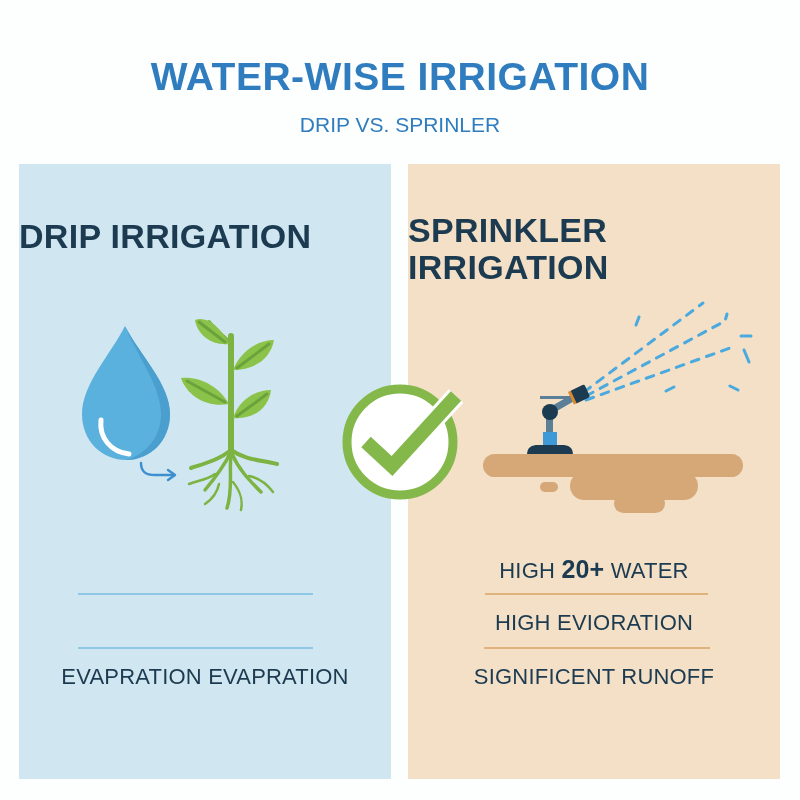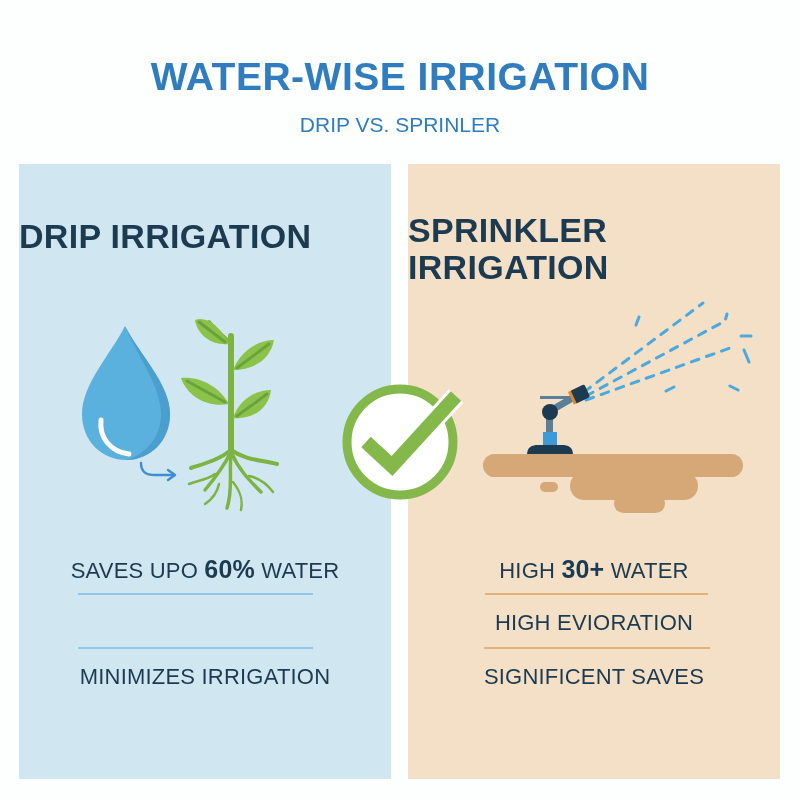"SAVES UPO 60% WATER" div.stat { html: <div> <span>SAVES UPO </span><b>60%</b><span> WATER</span> </div> -> none }
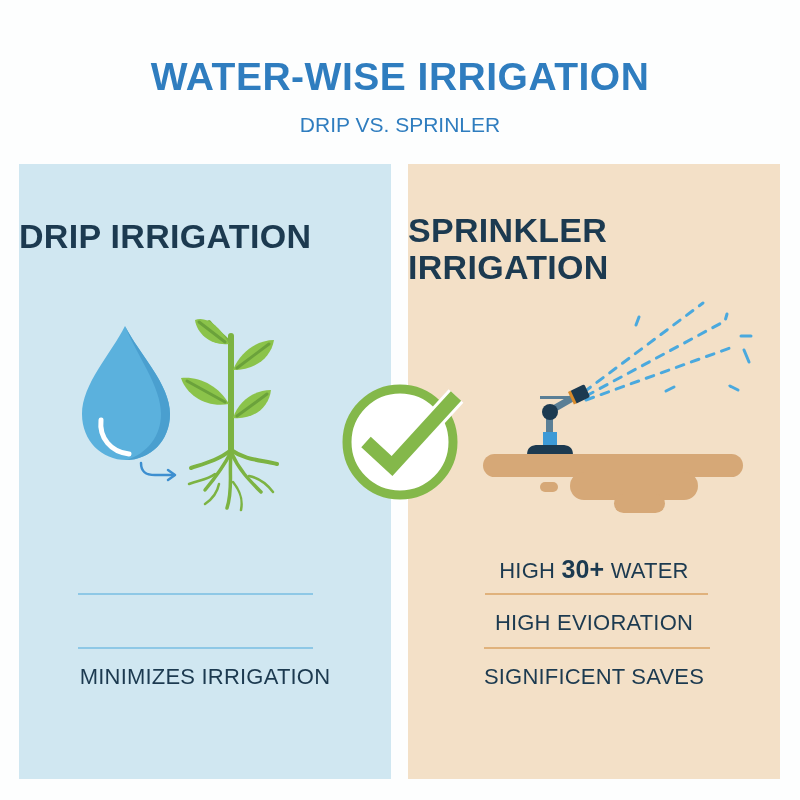"30+" b { text: 30+ -> 20+ }
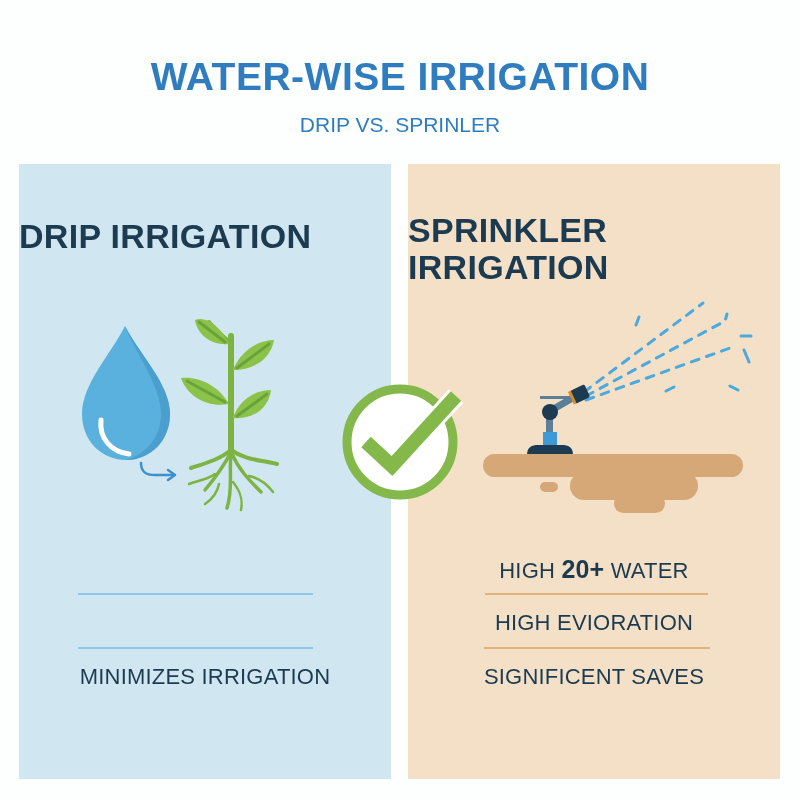"MINIMIZES IRRIGATION" span { text: MINIMIZES IRRIGATION -> EVAPRATION EVAPRATION }
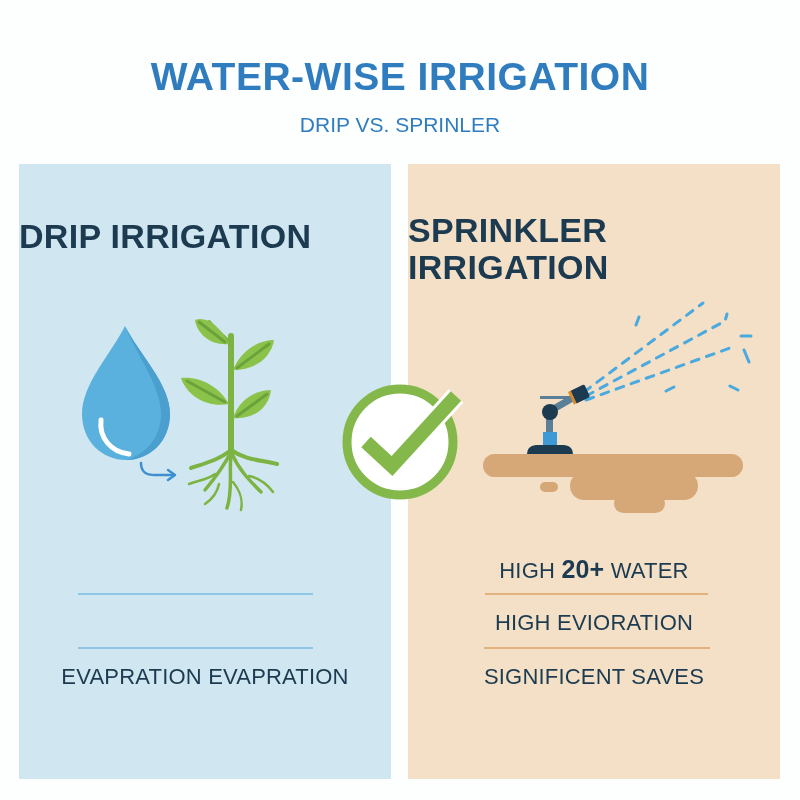"SIGNIFICENT SAVES" span { text: SAVES -> RUNOFF }
